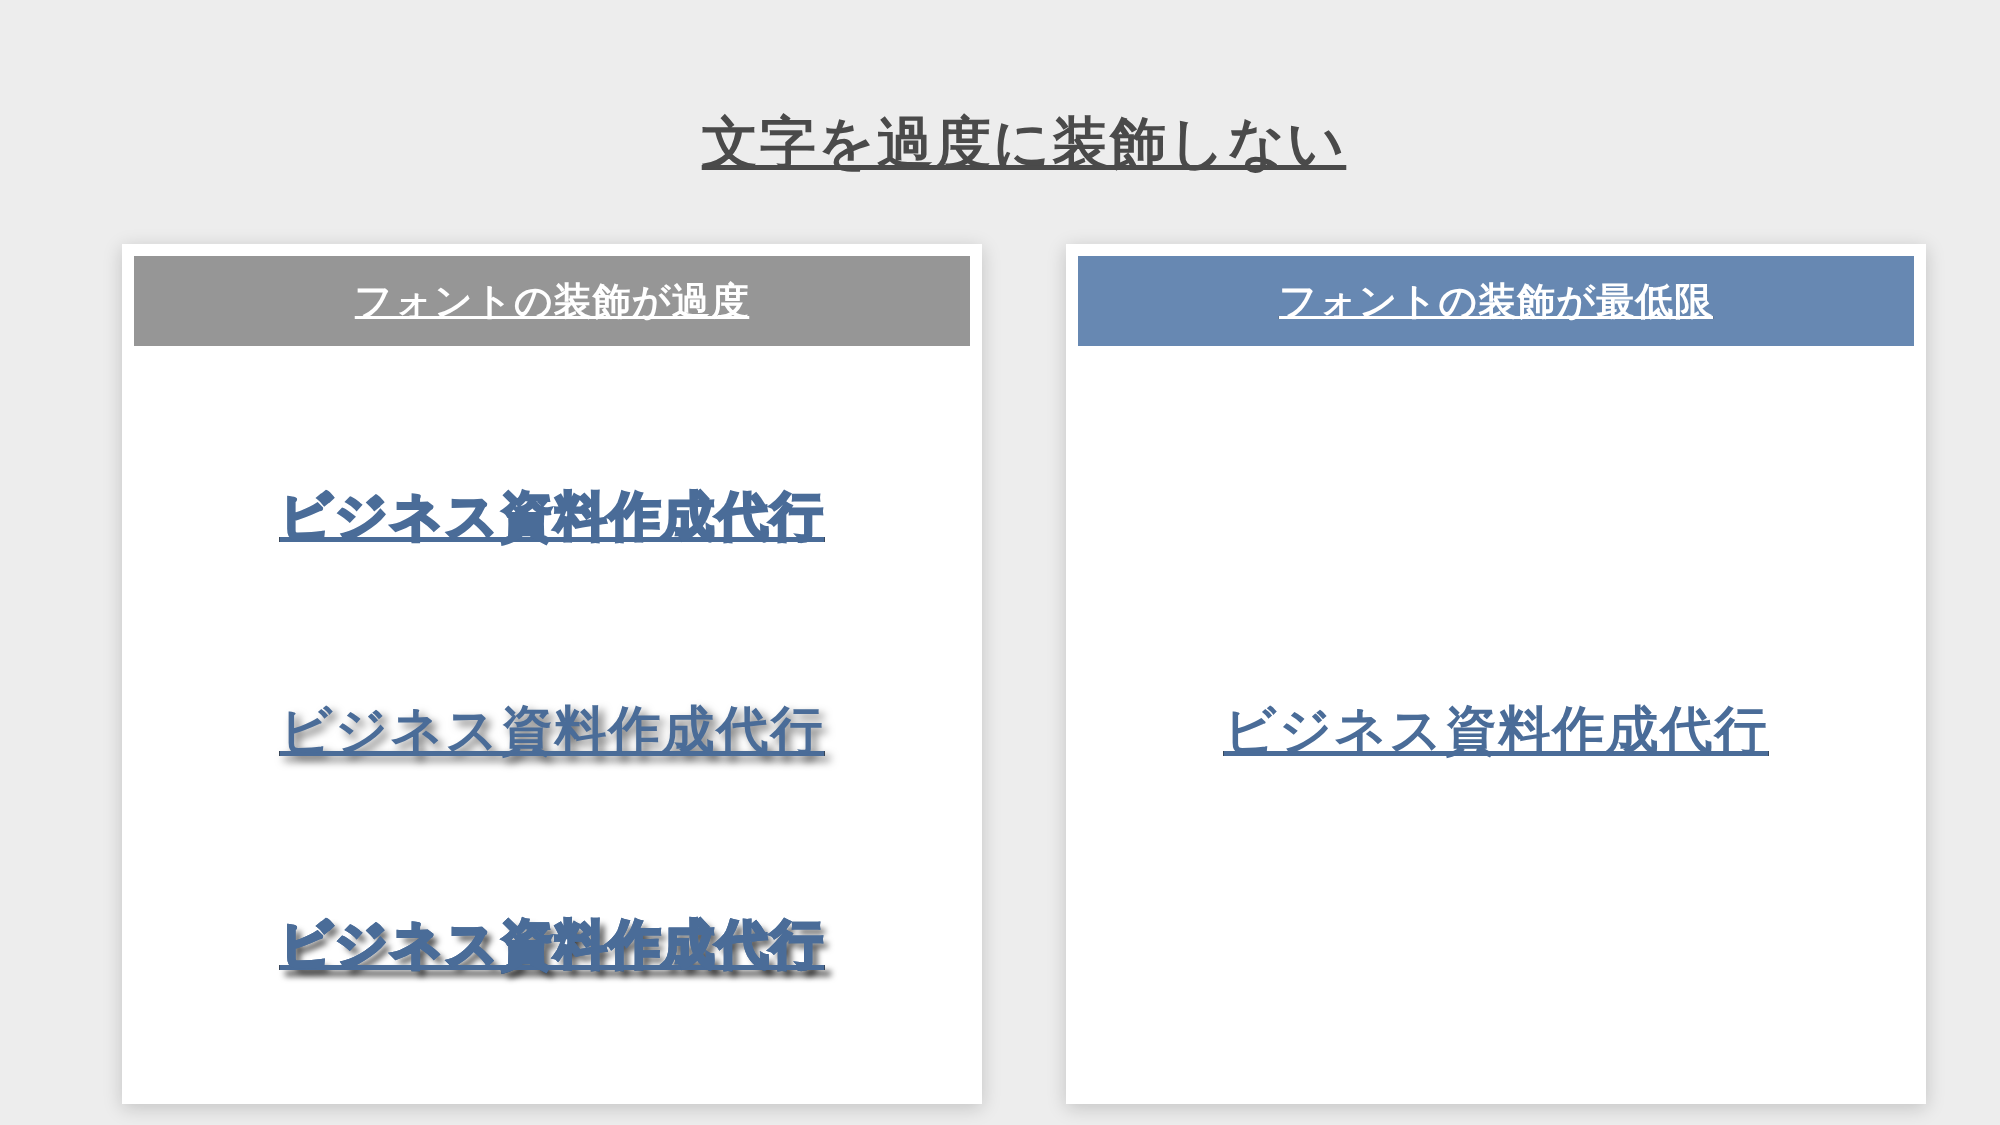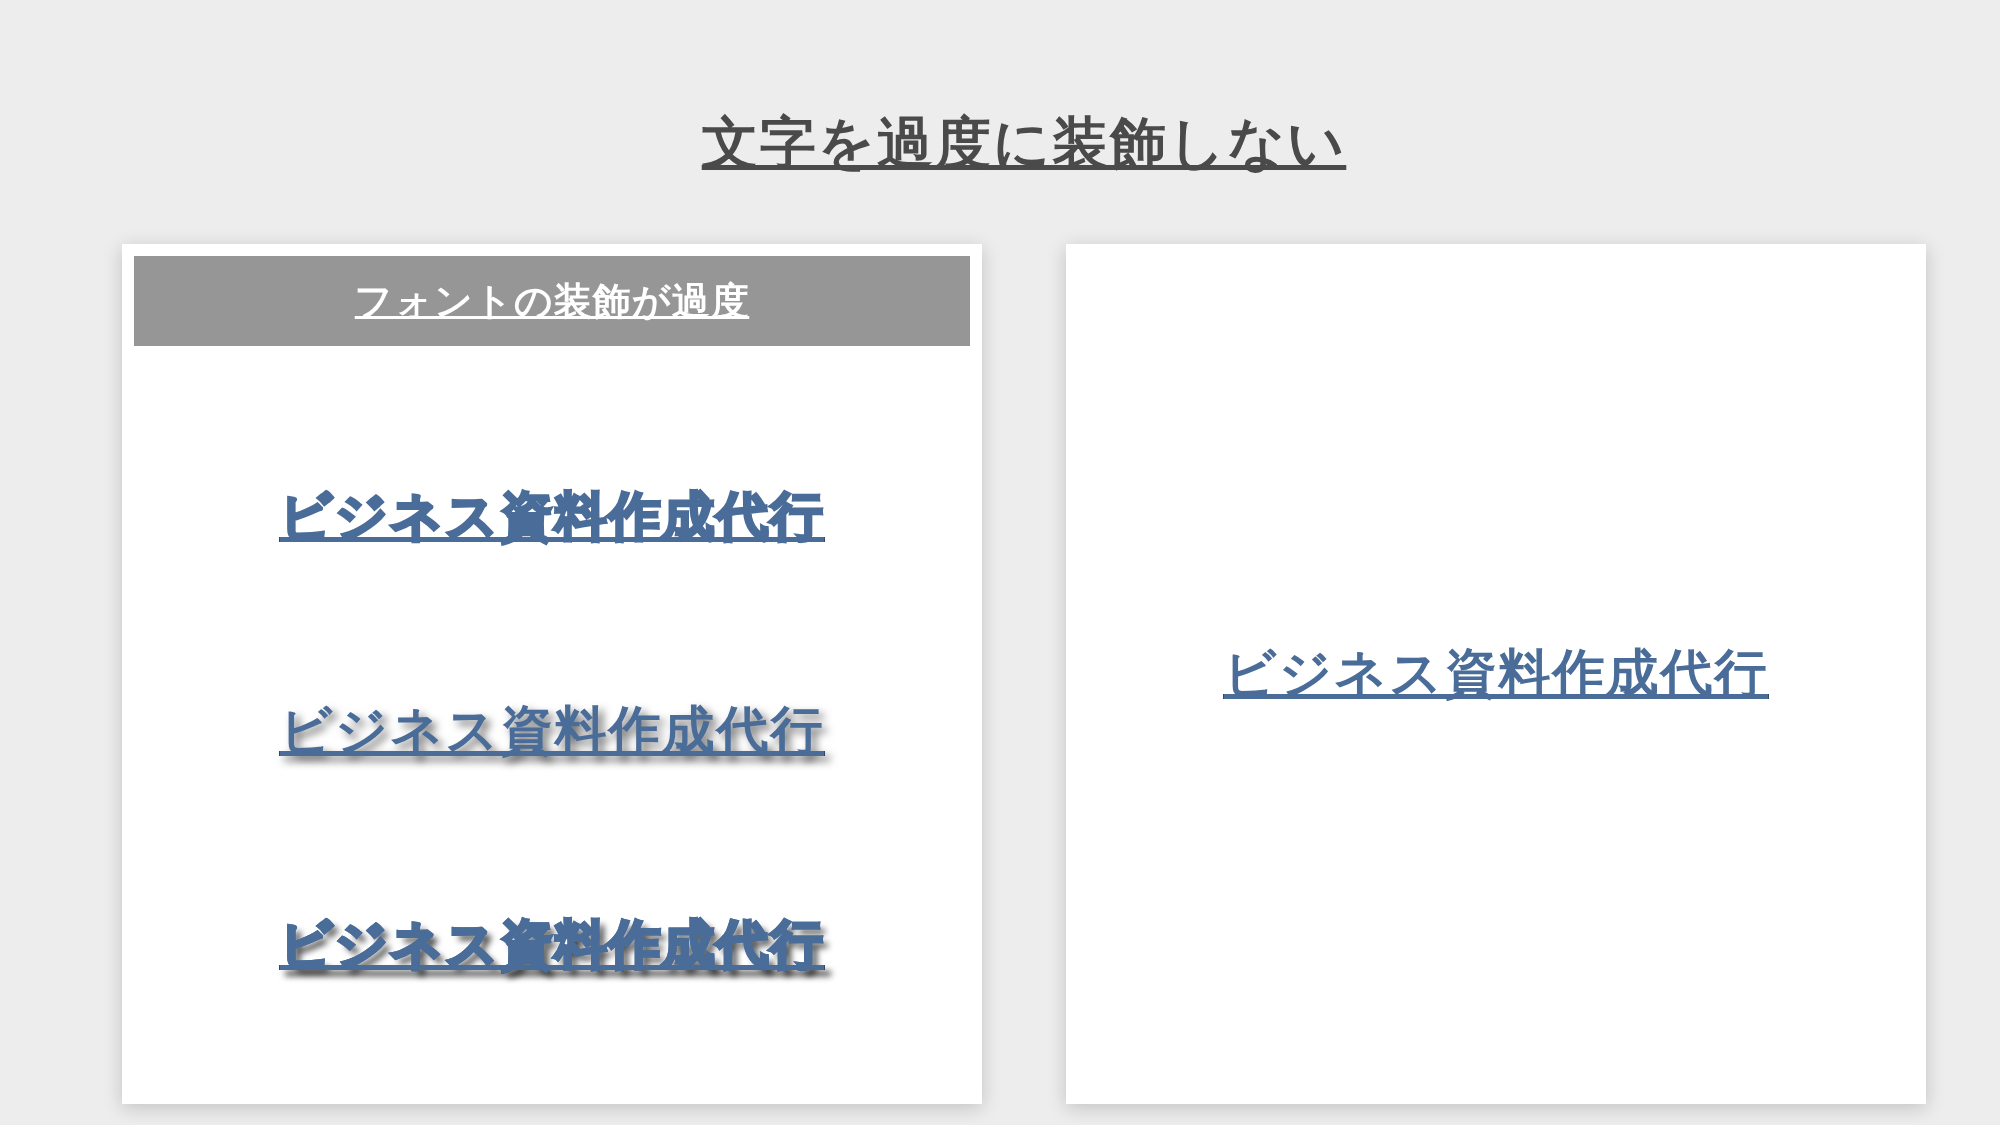"フォントの装飾が最低限" div.panel-header { html: none -> <div>フォントの装飾が最低限</div> }
